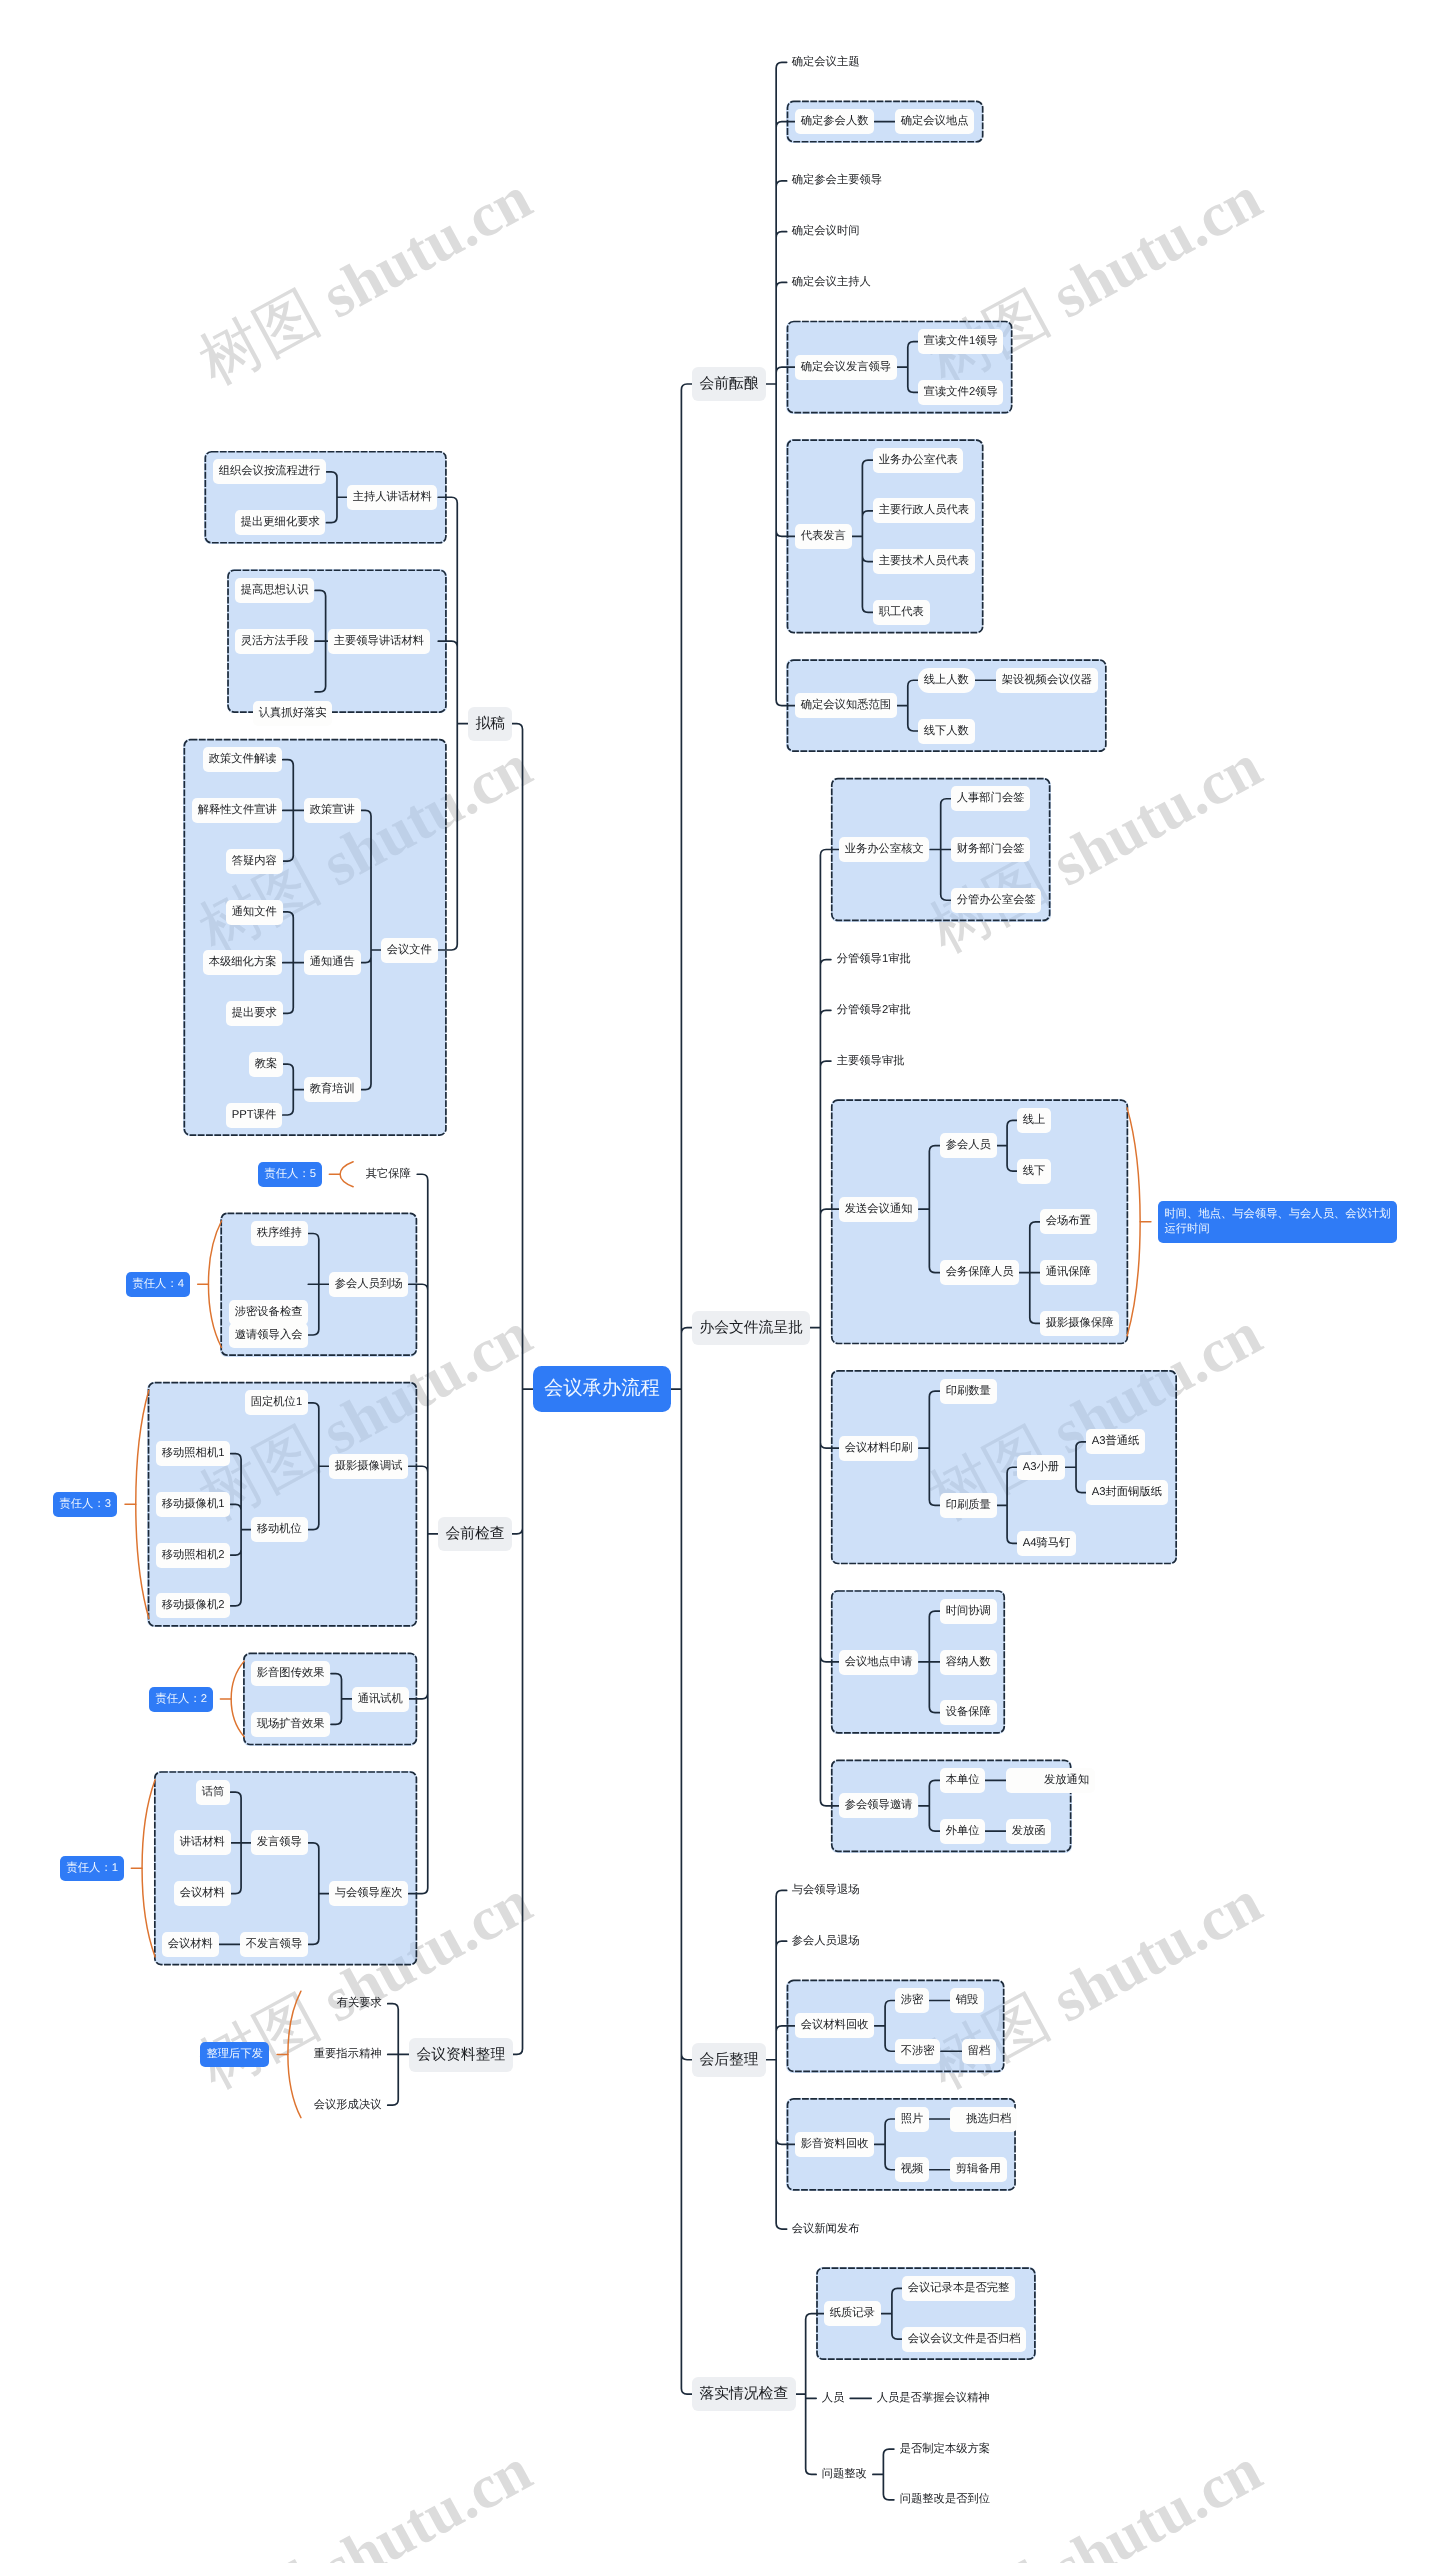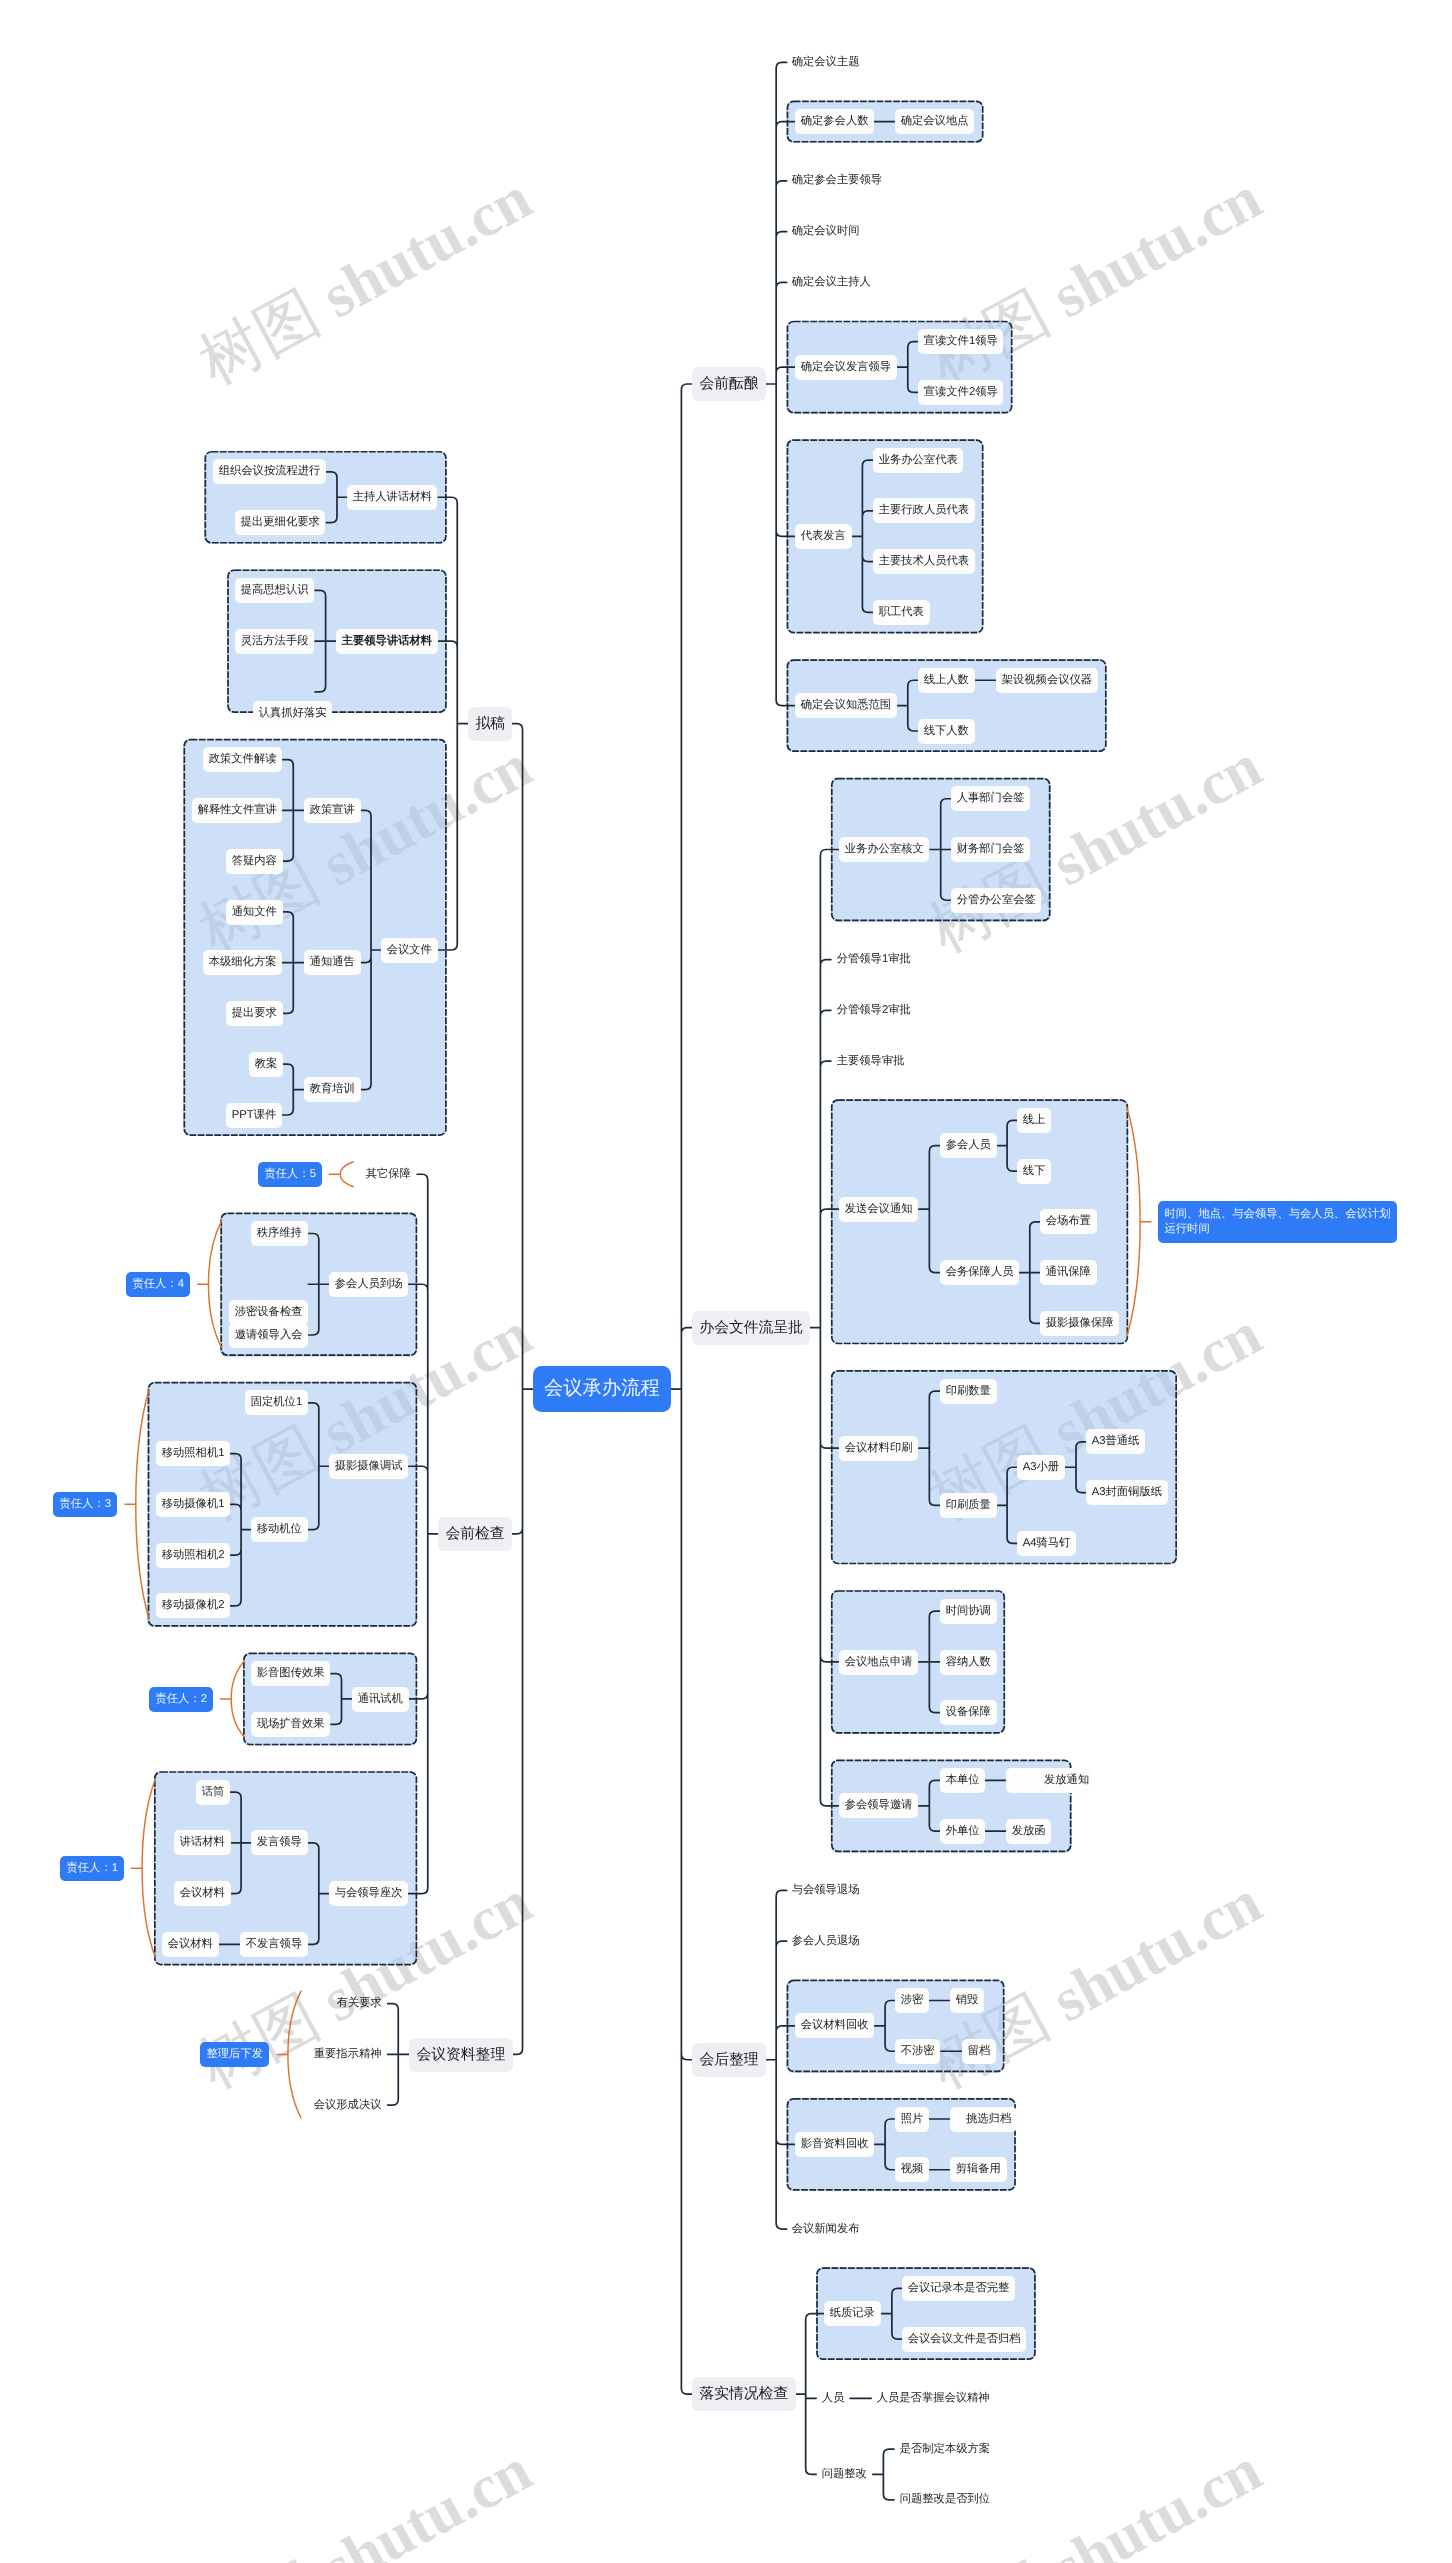"主要领导讲话材料" div.node { font-weight: bold -> none; left: 336px -> 328px }
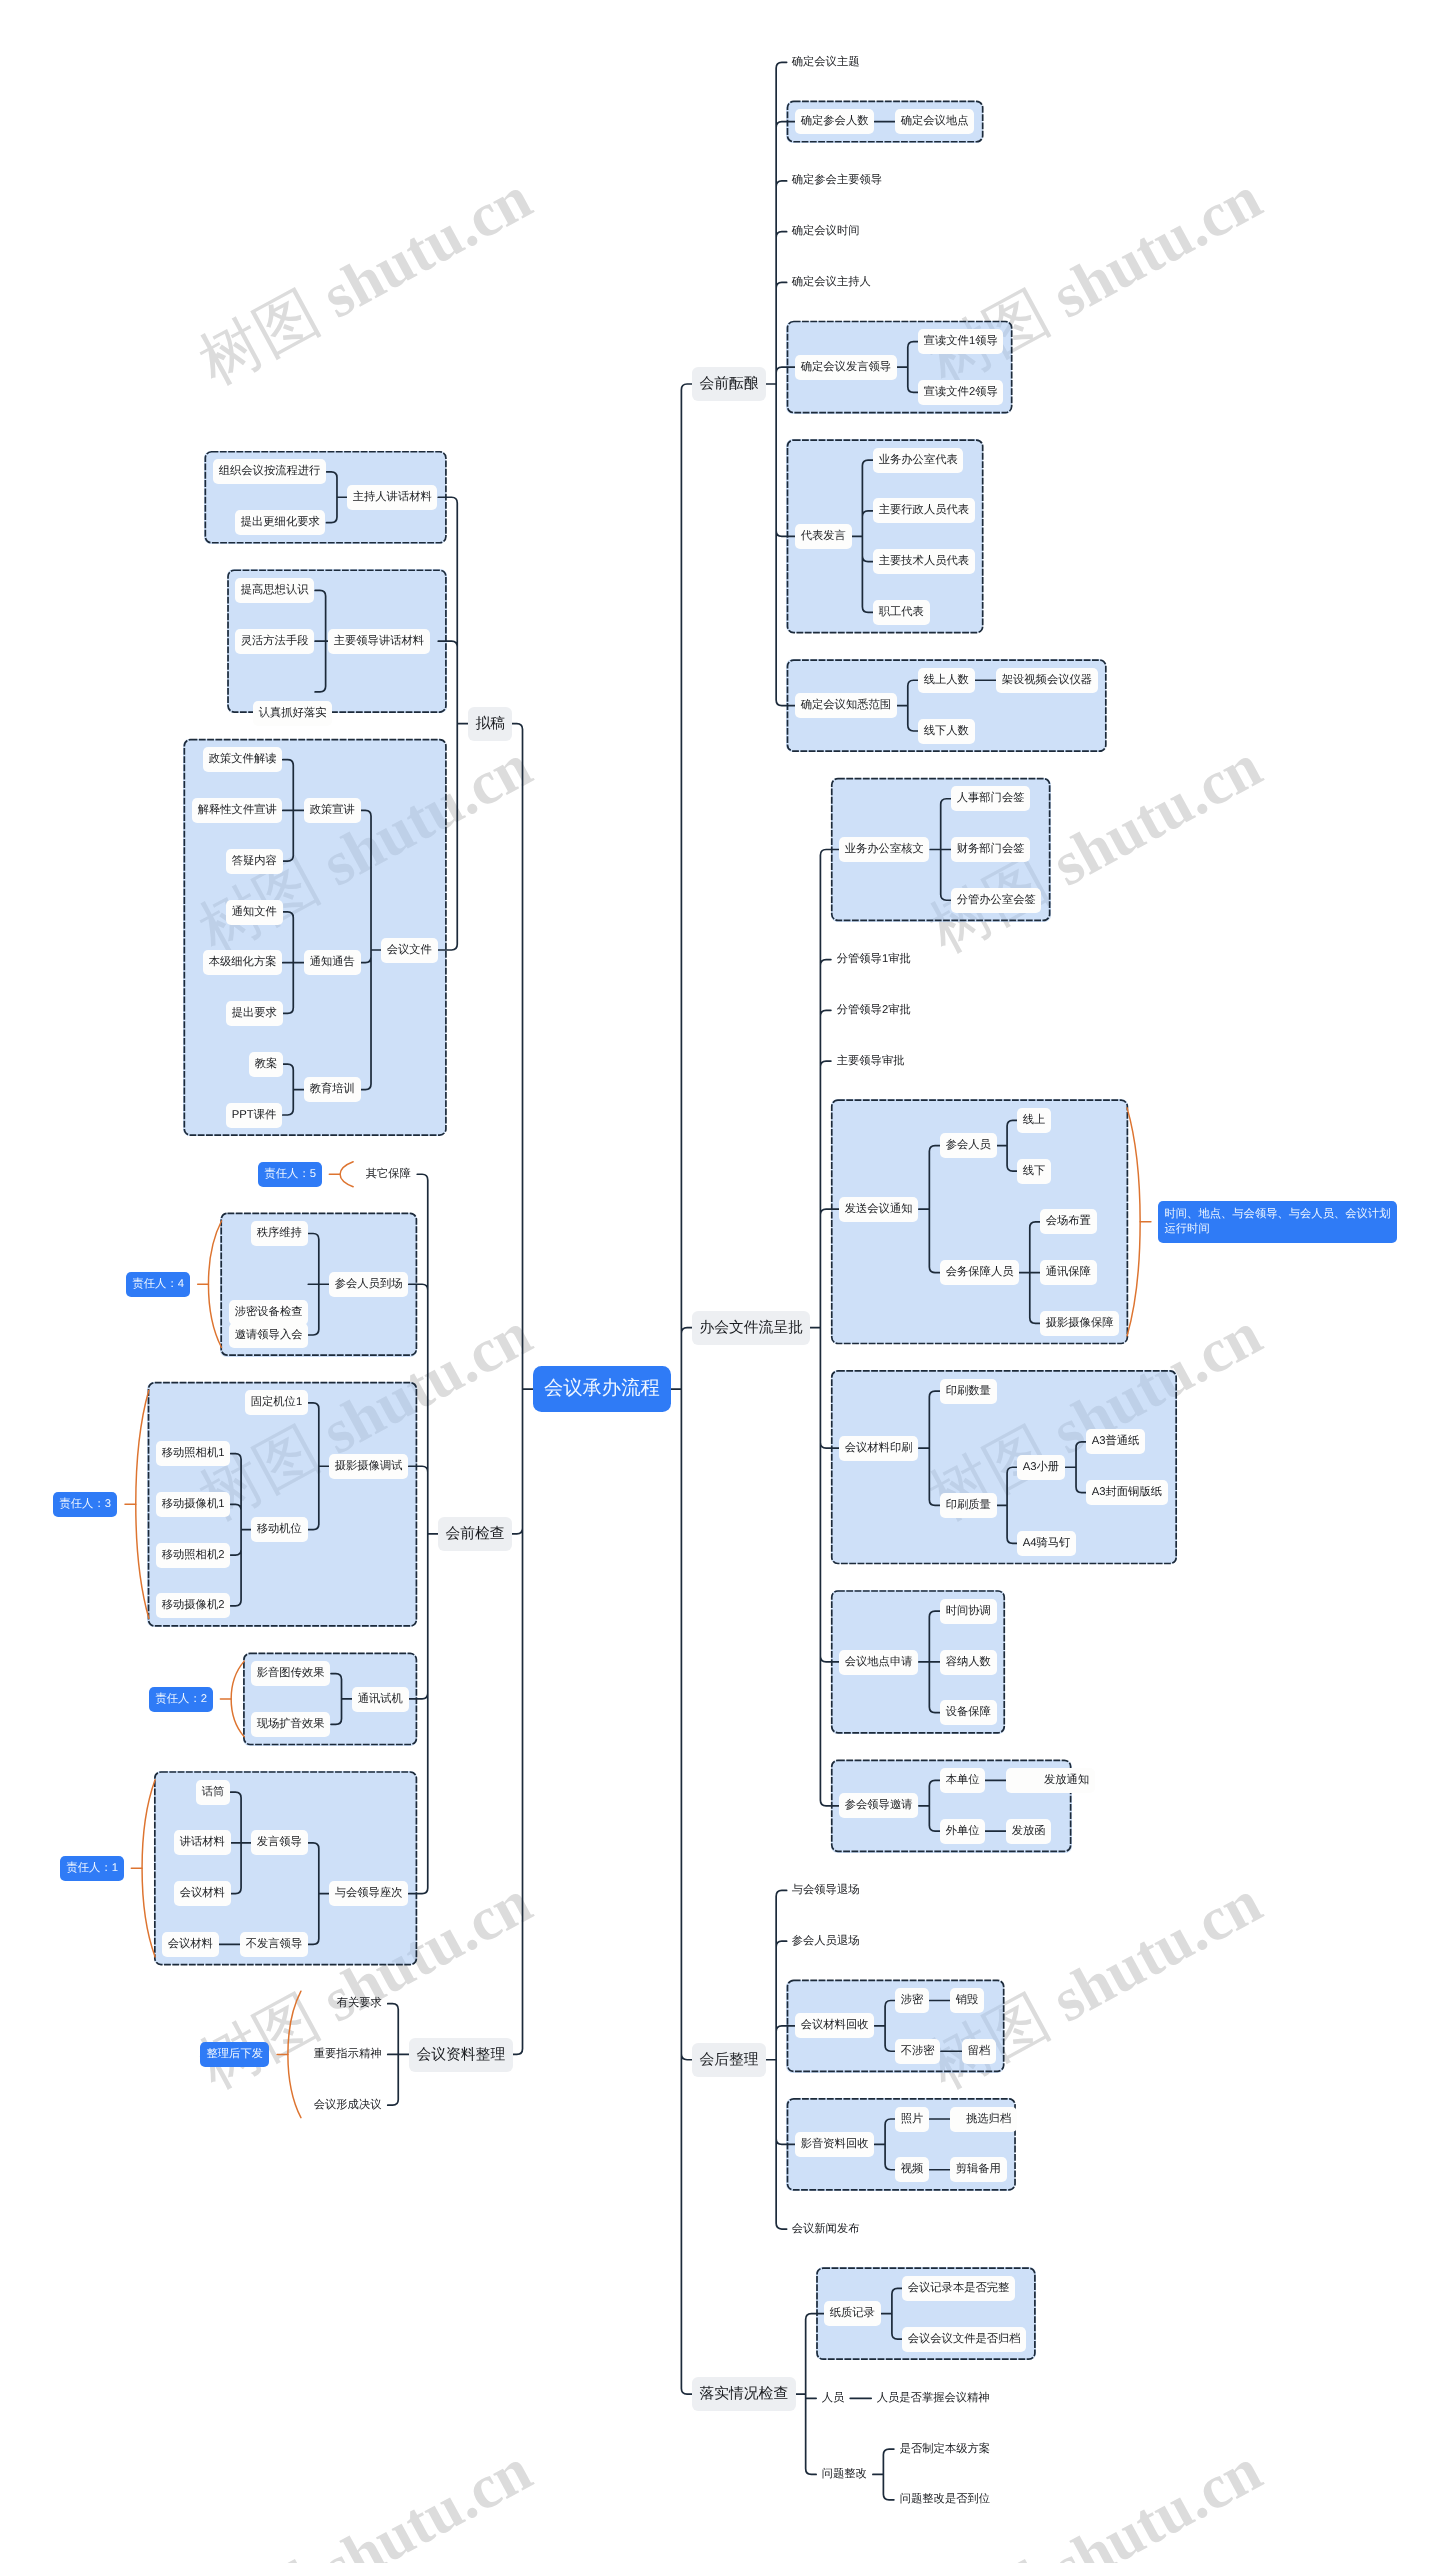"线上人数" div.node { border-radius: none -> 11px }
